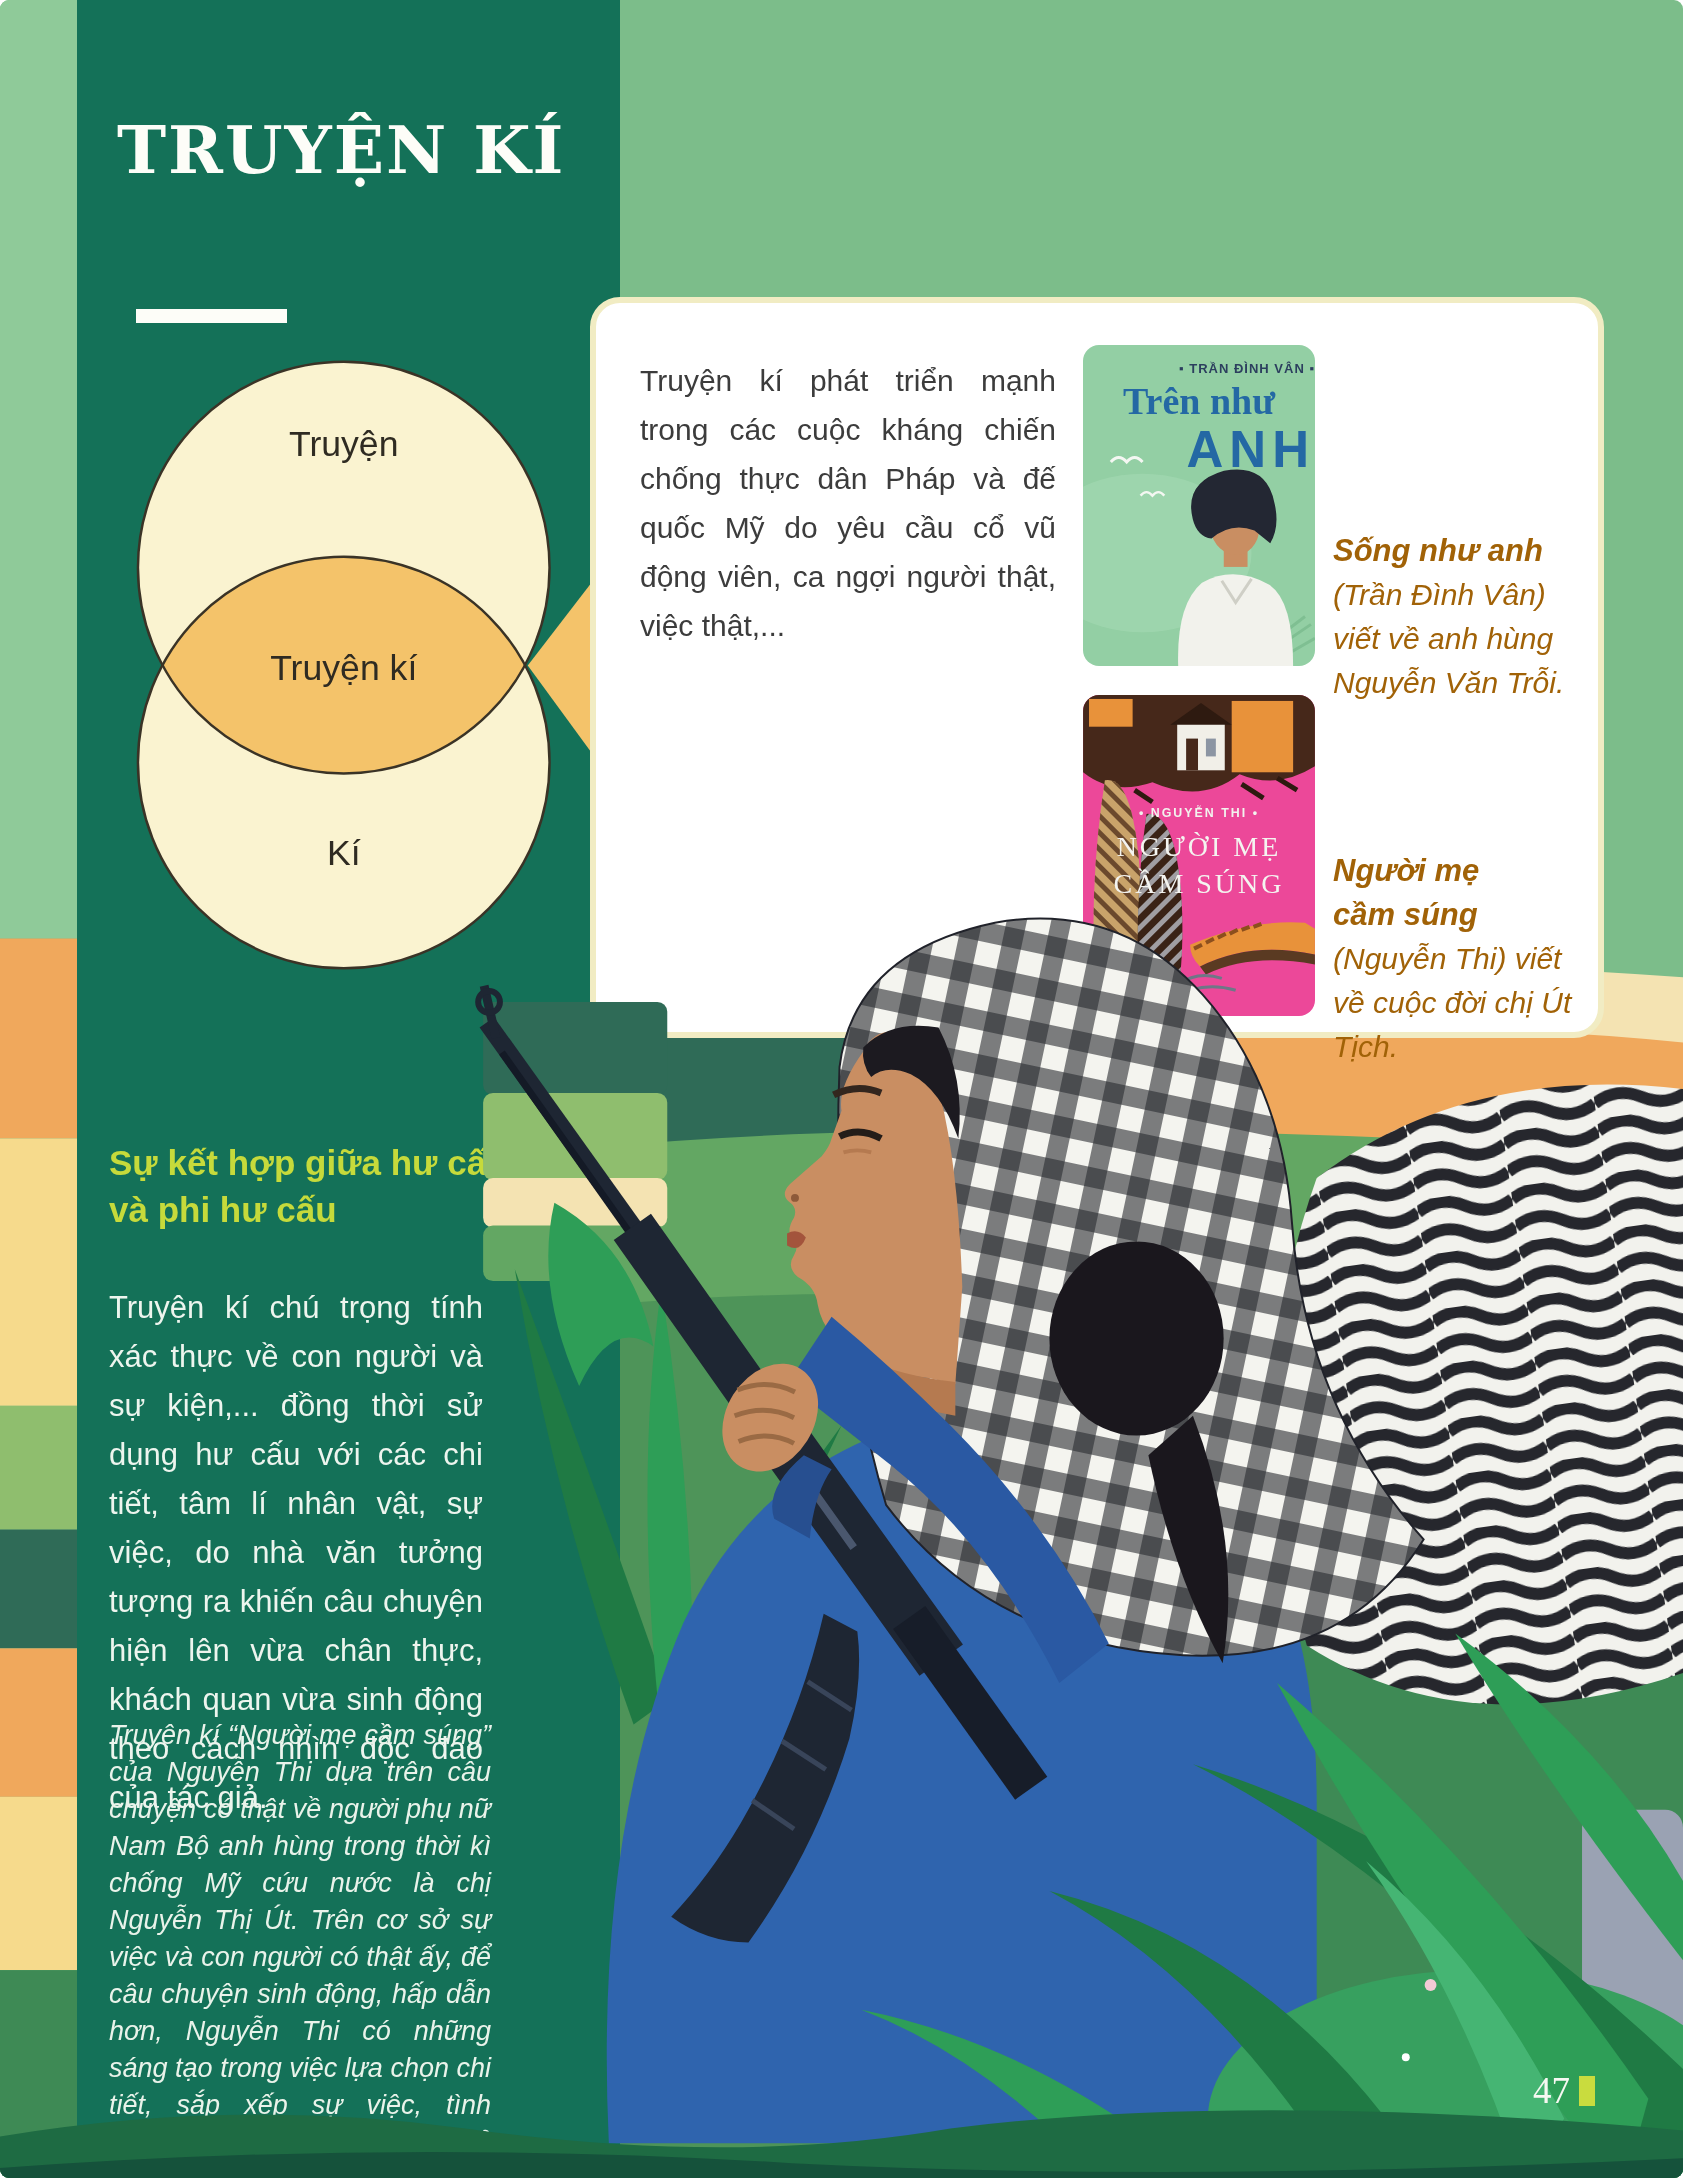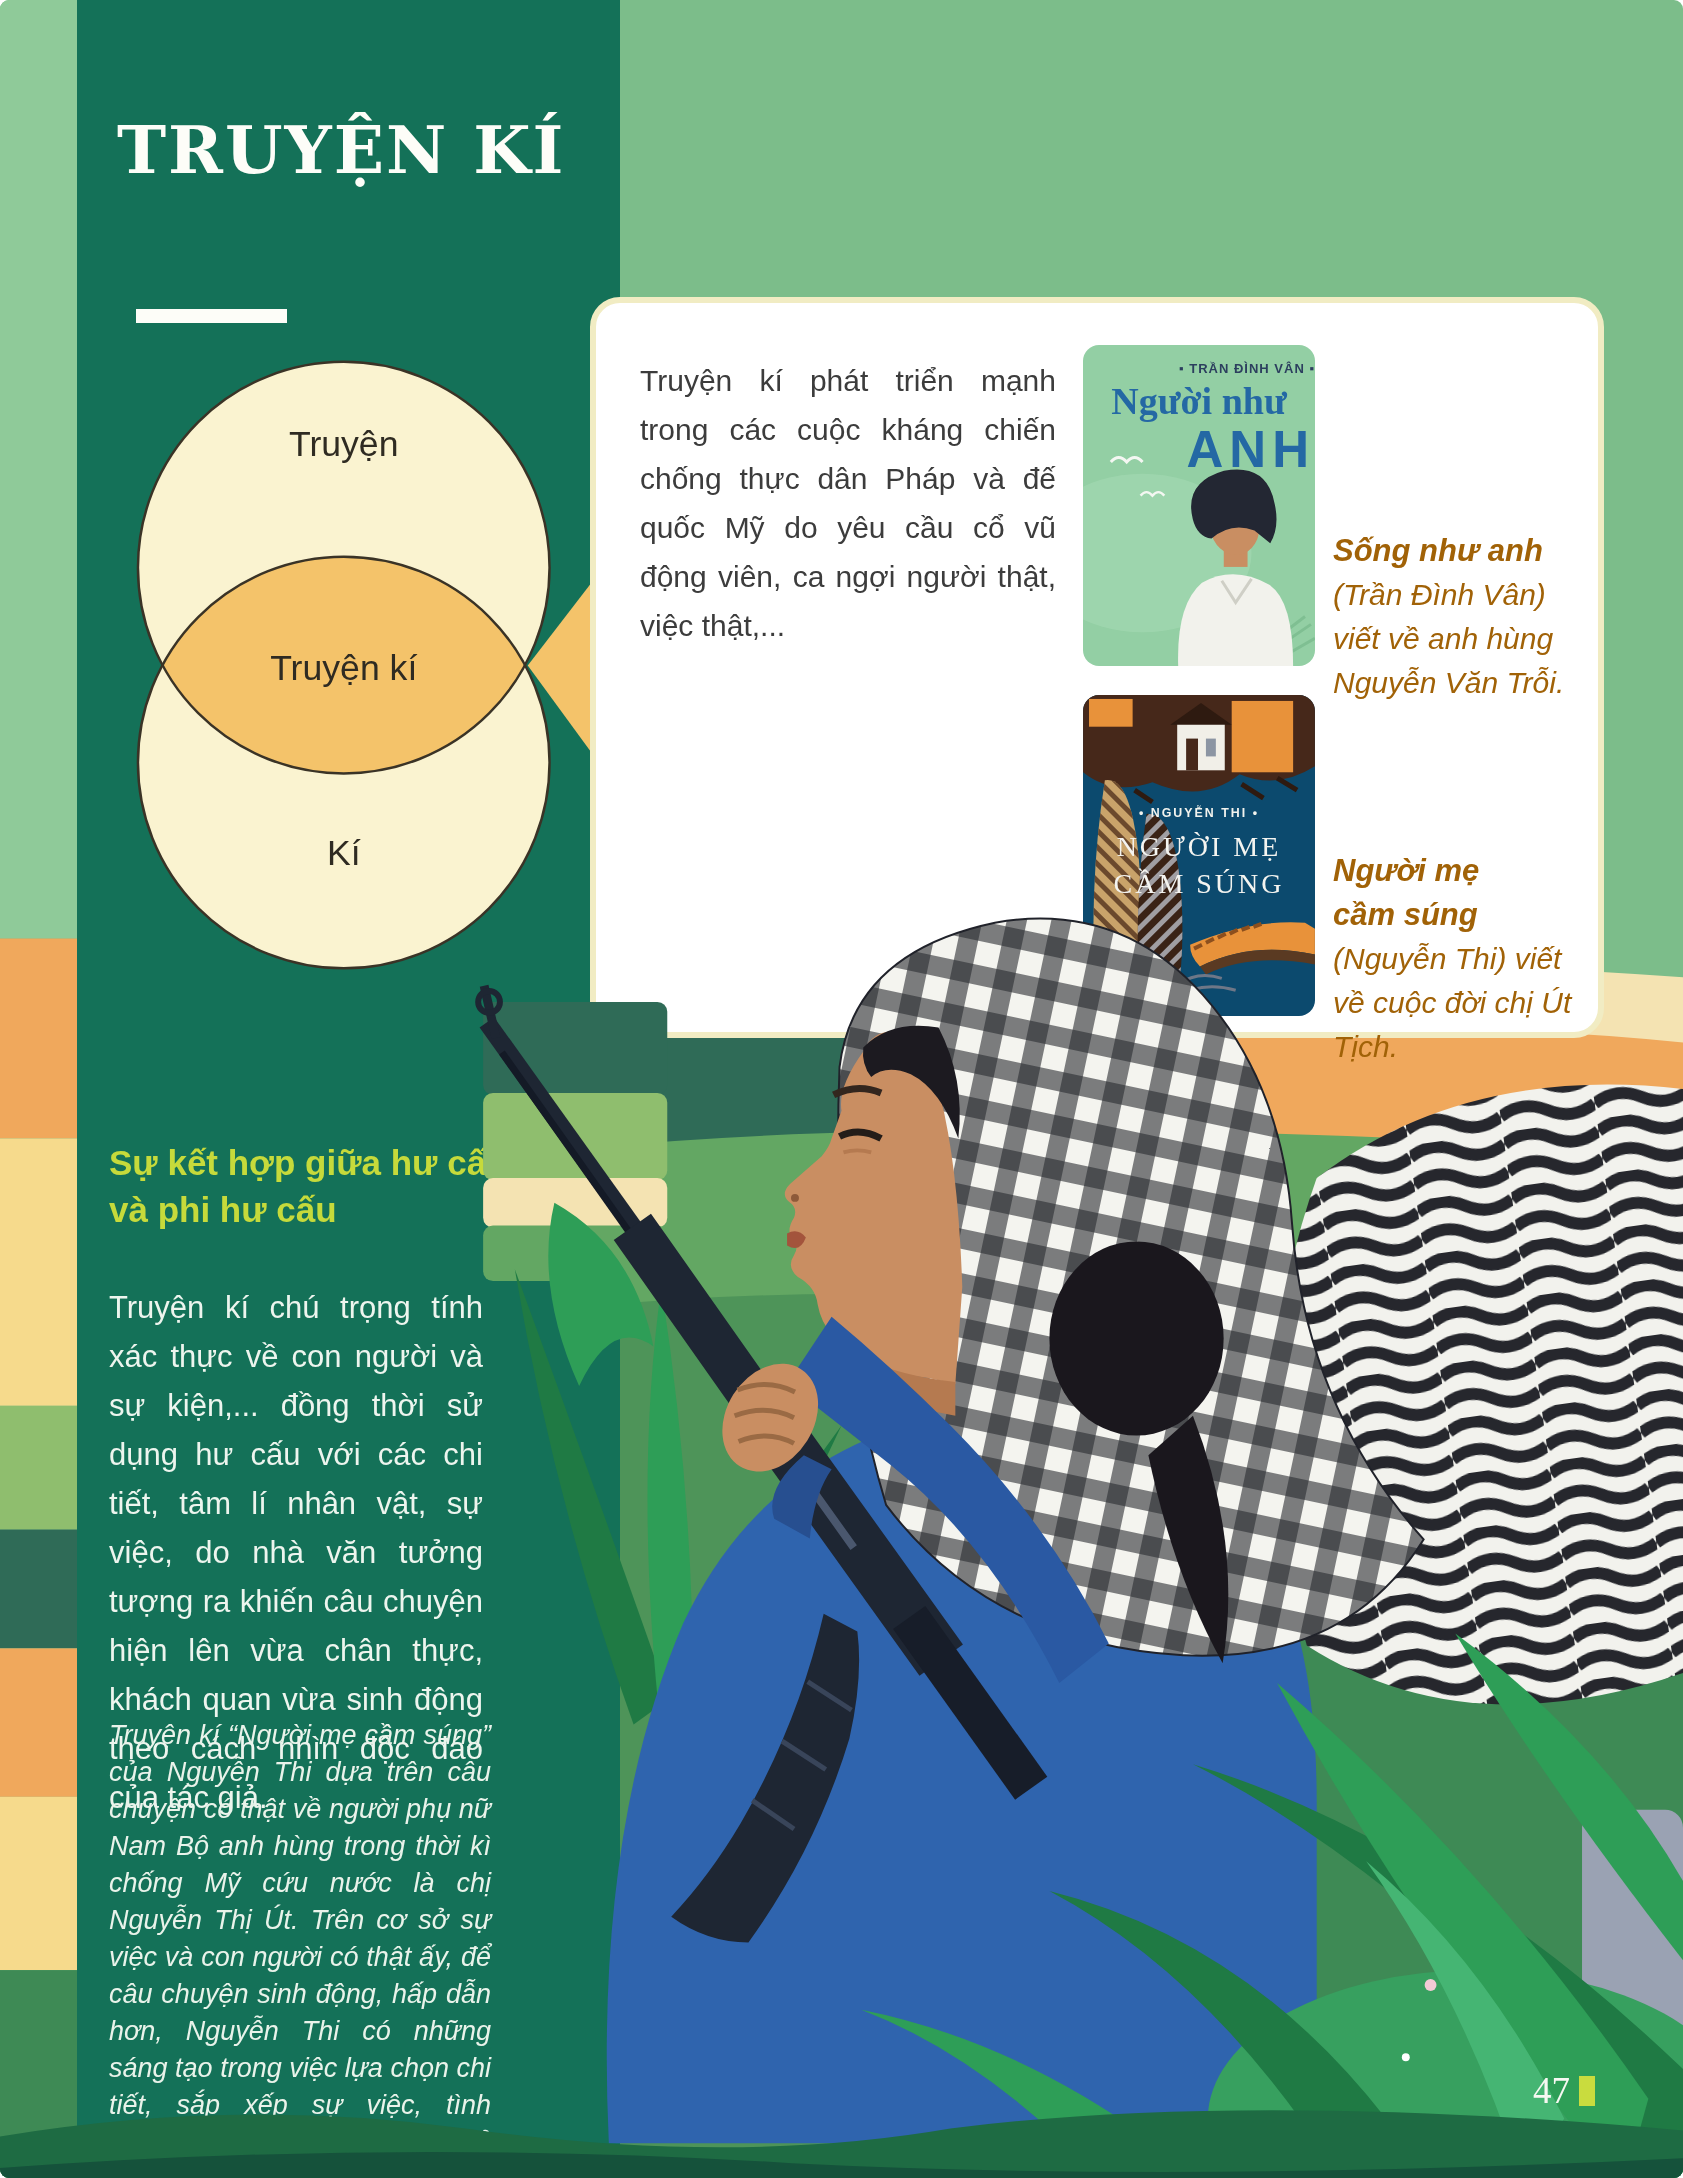"Người như" div.c1-t1 { text: Người -> Trên }
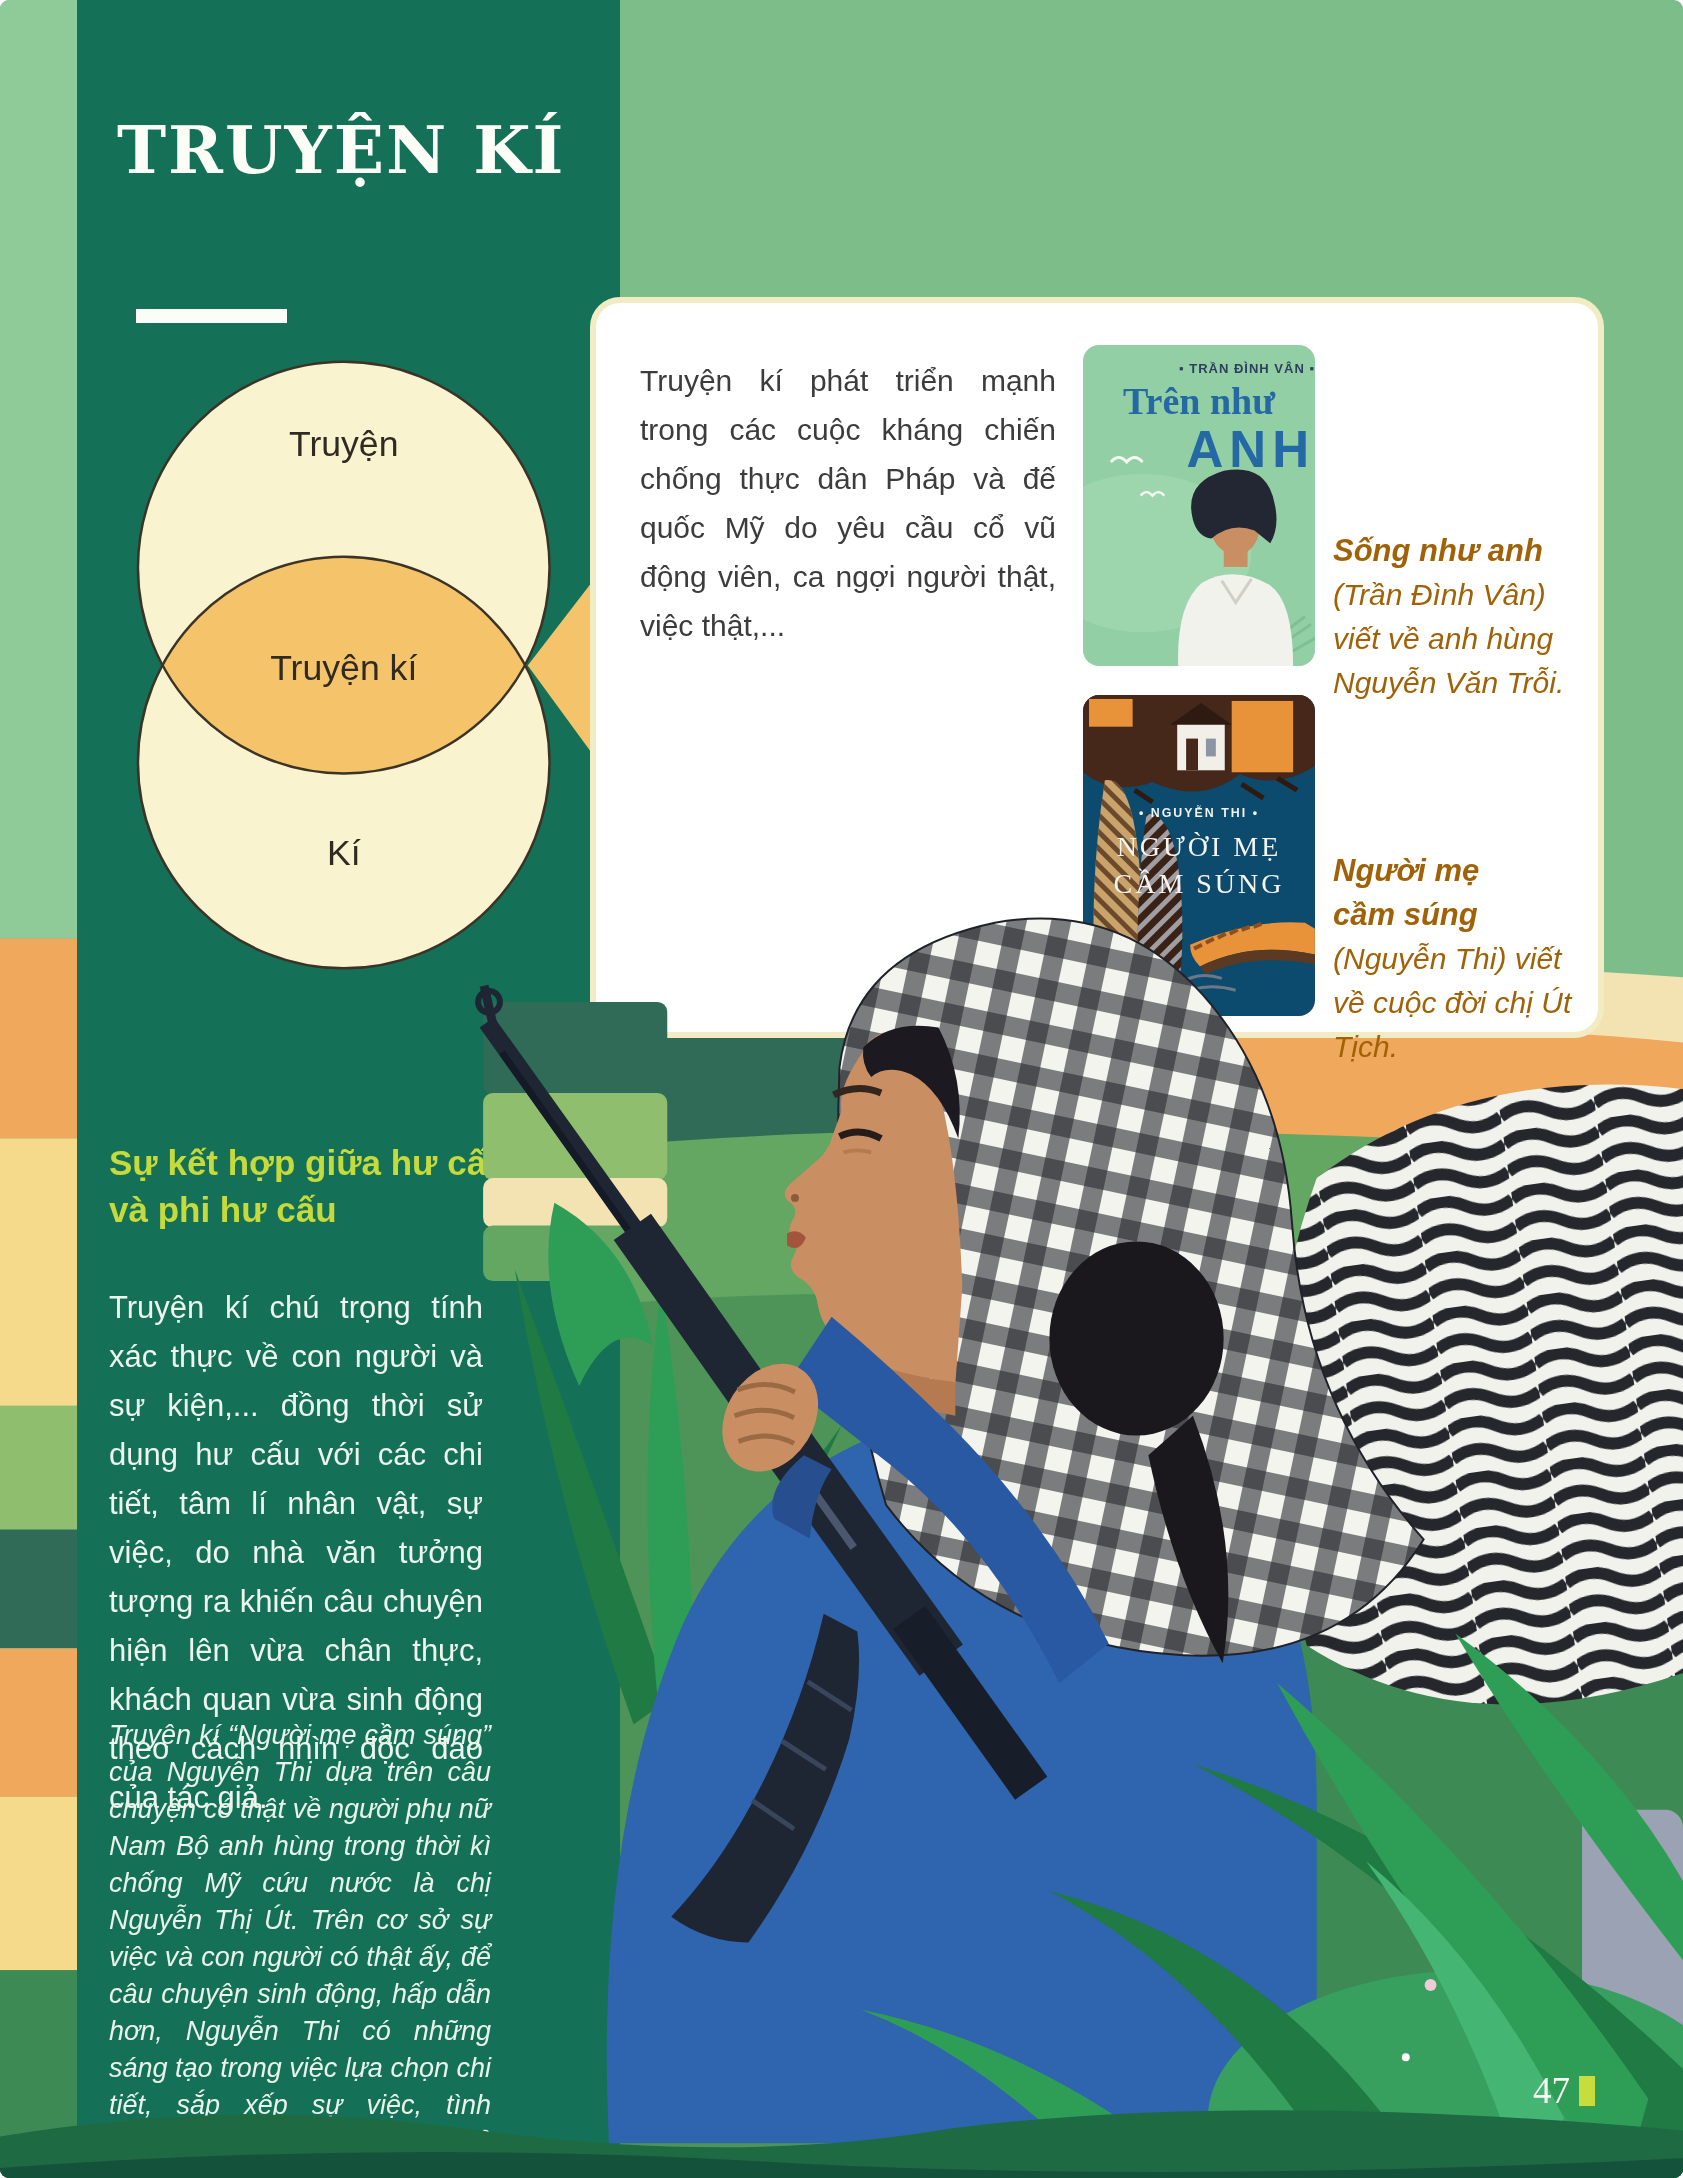"• NGUYỄN THI •" .cover2 { background: #0c4a6e -> #ec4899 }
